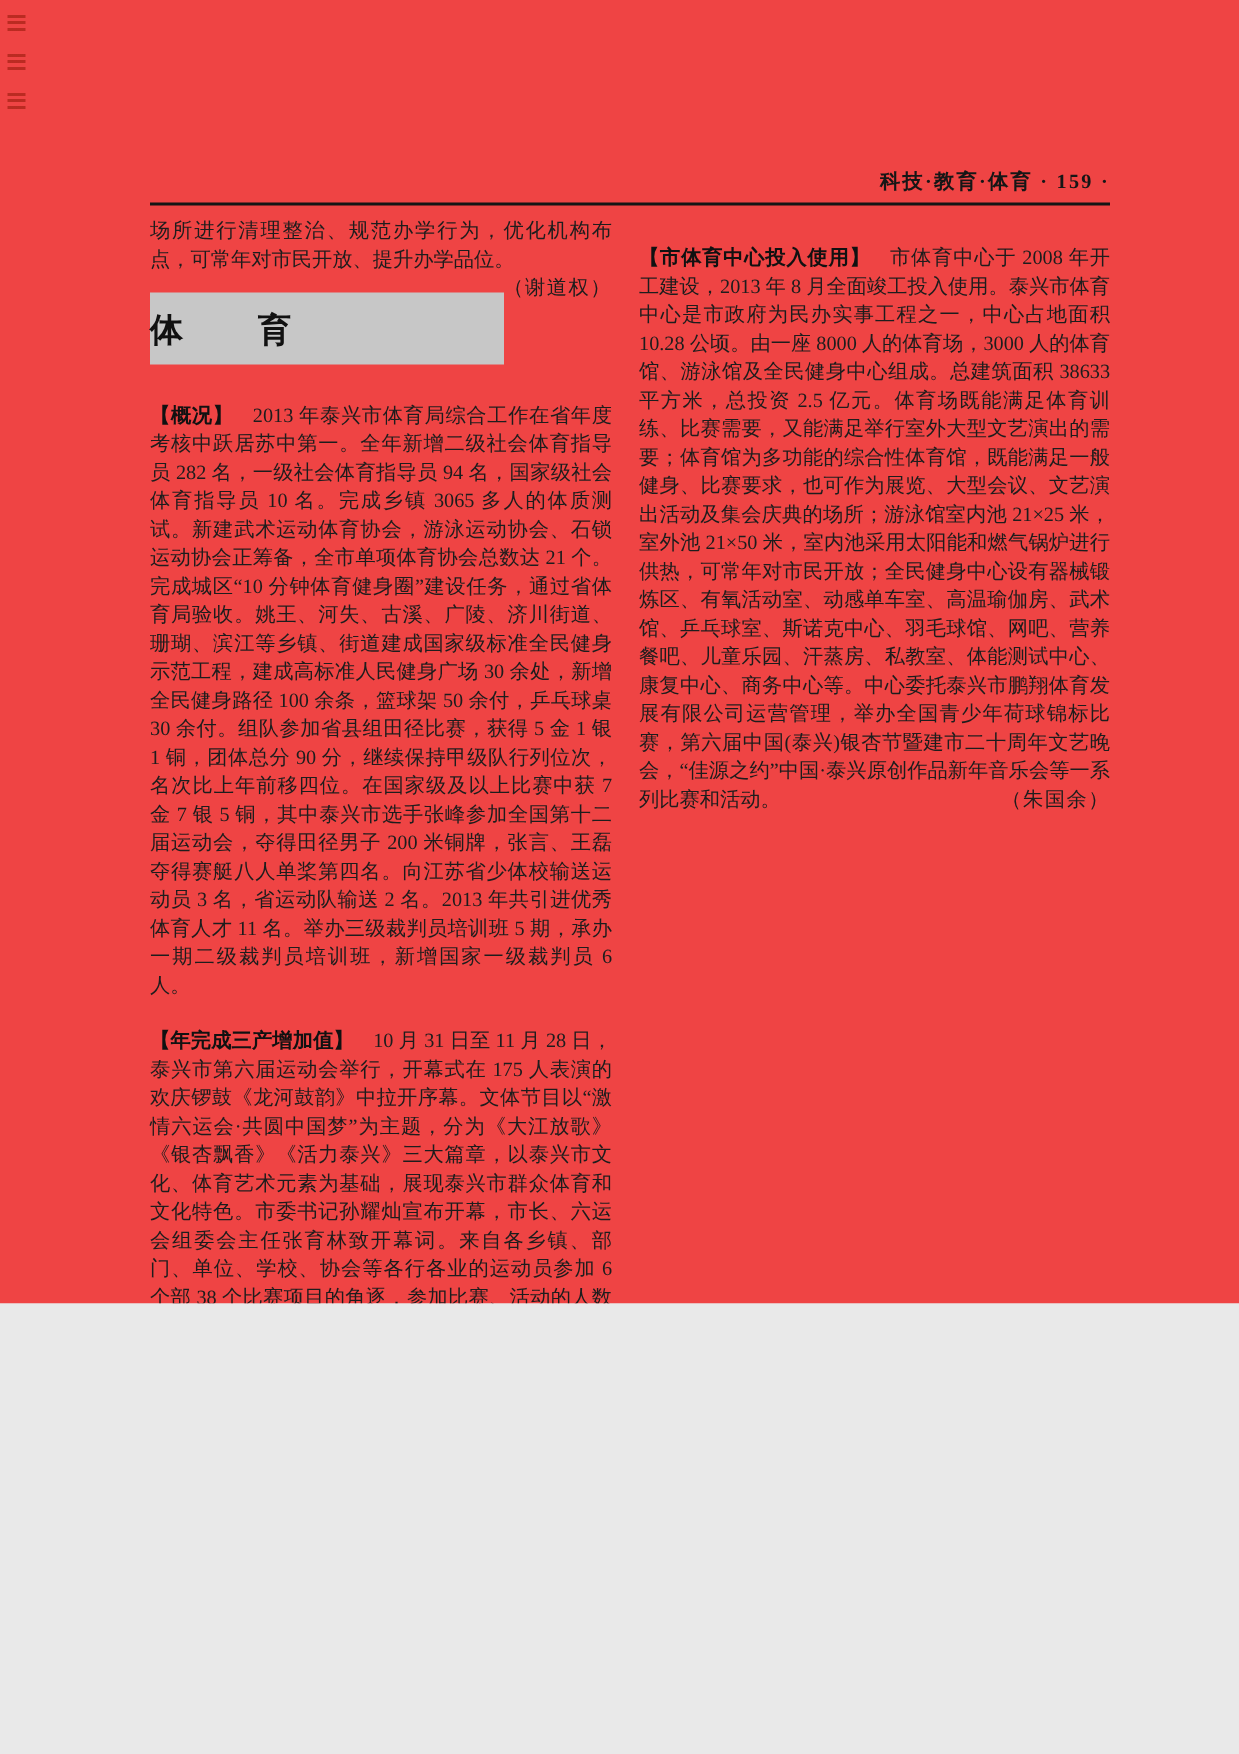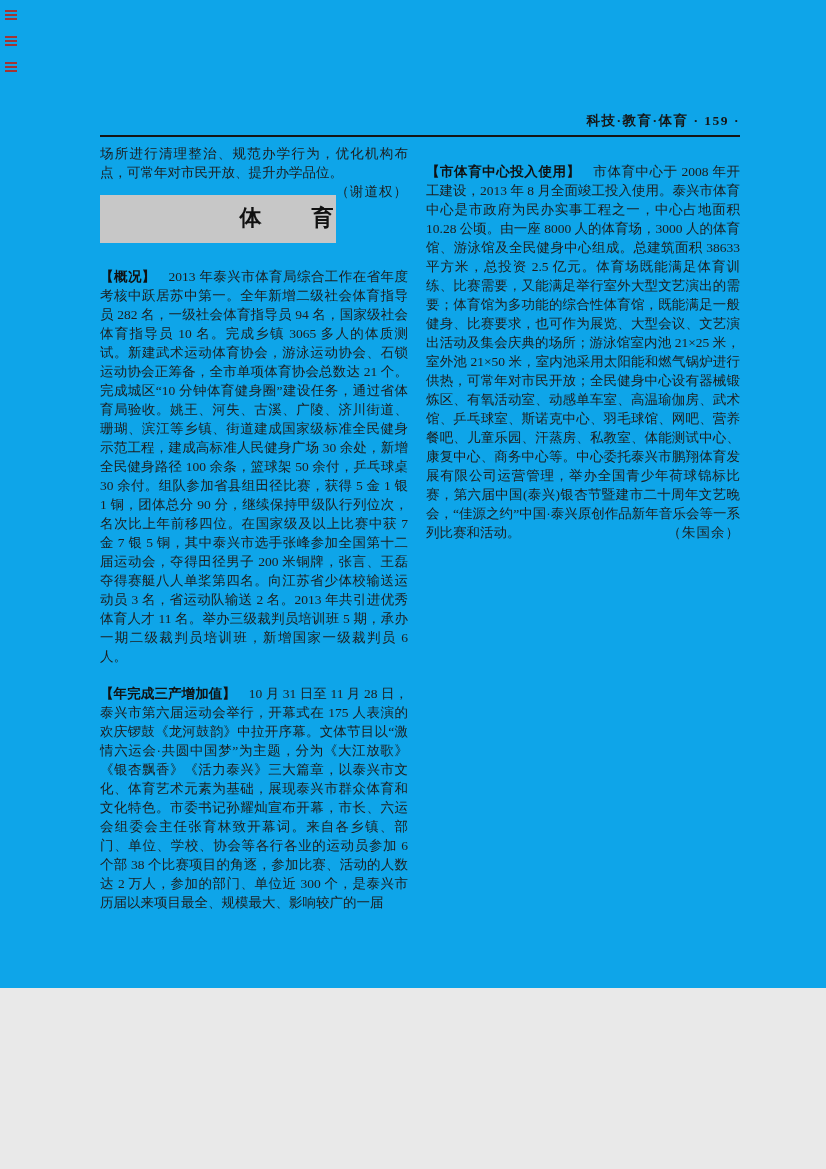"科技·教育·体育 · 159 ·" .page { background: #0ea5e9 -> #ef4444; height: 988px -> 869px }
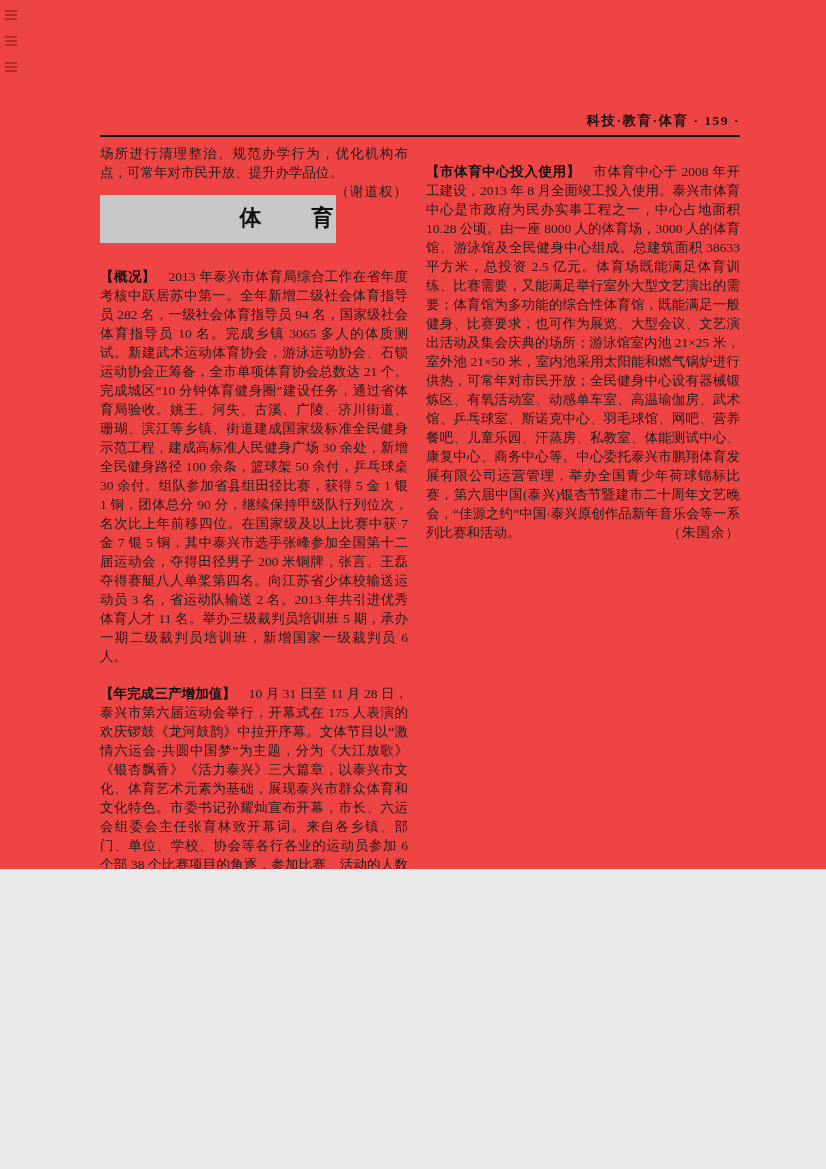"体 育" .section-banner { font-family: Liberation Mono, monospace -> Liberation Serif, serif; justify-content: flex-end -> flex-start }
